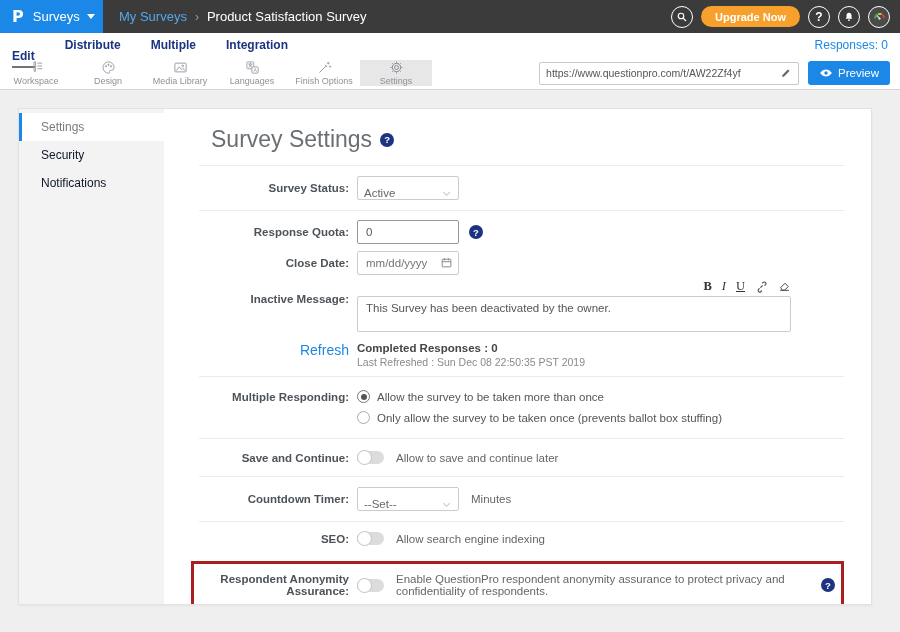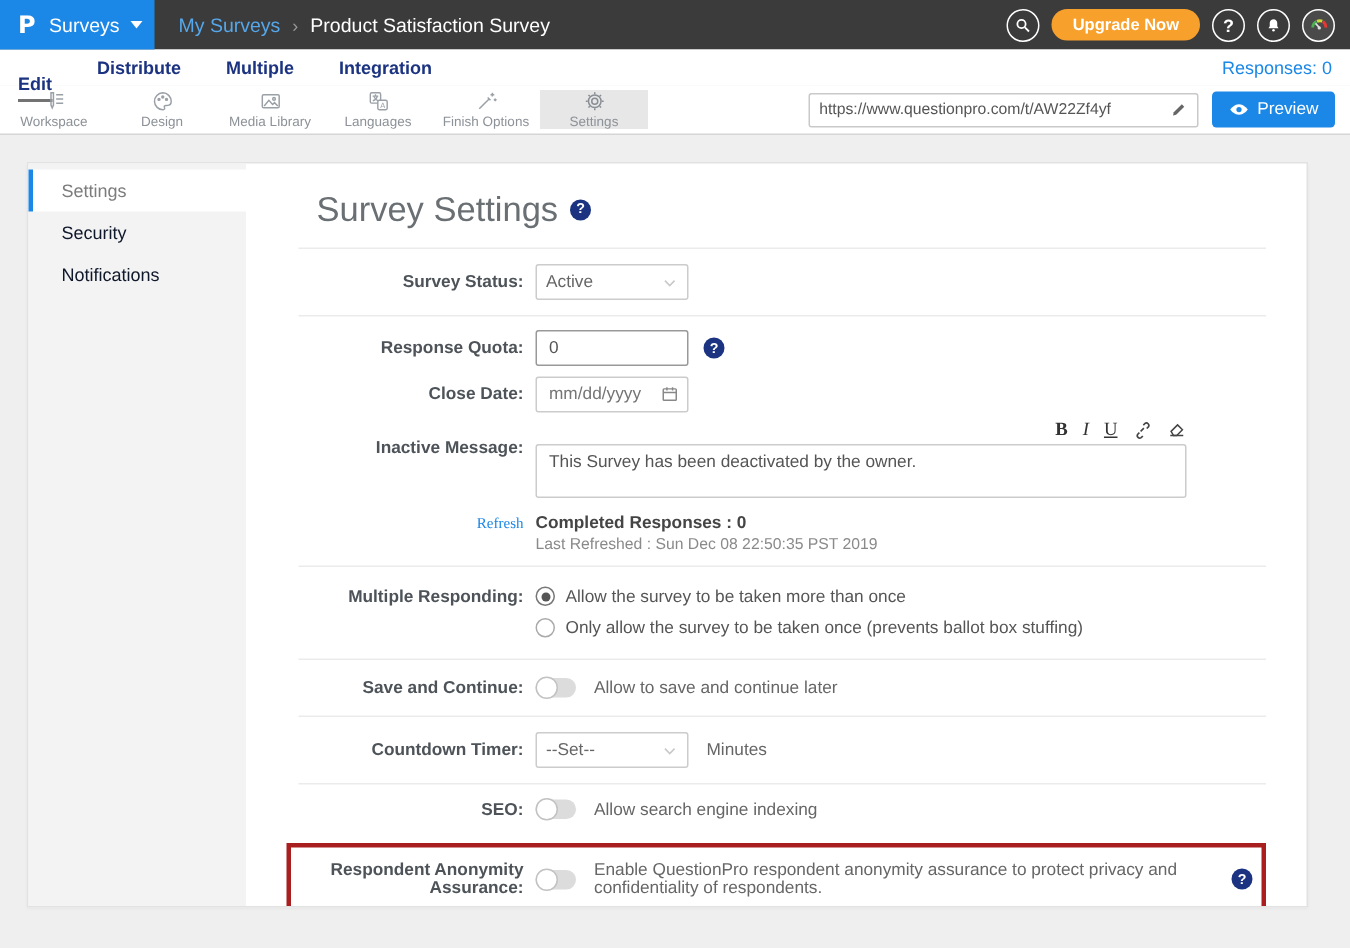"Active" .sel { align-items: center -> flex-end }
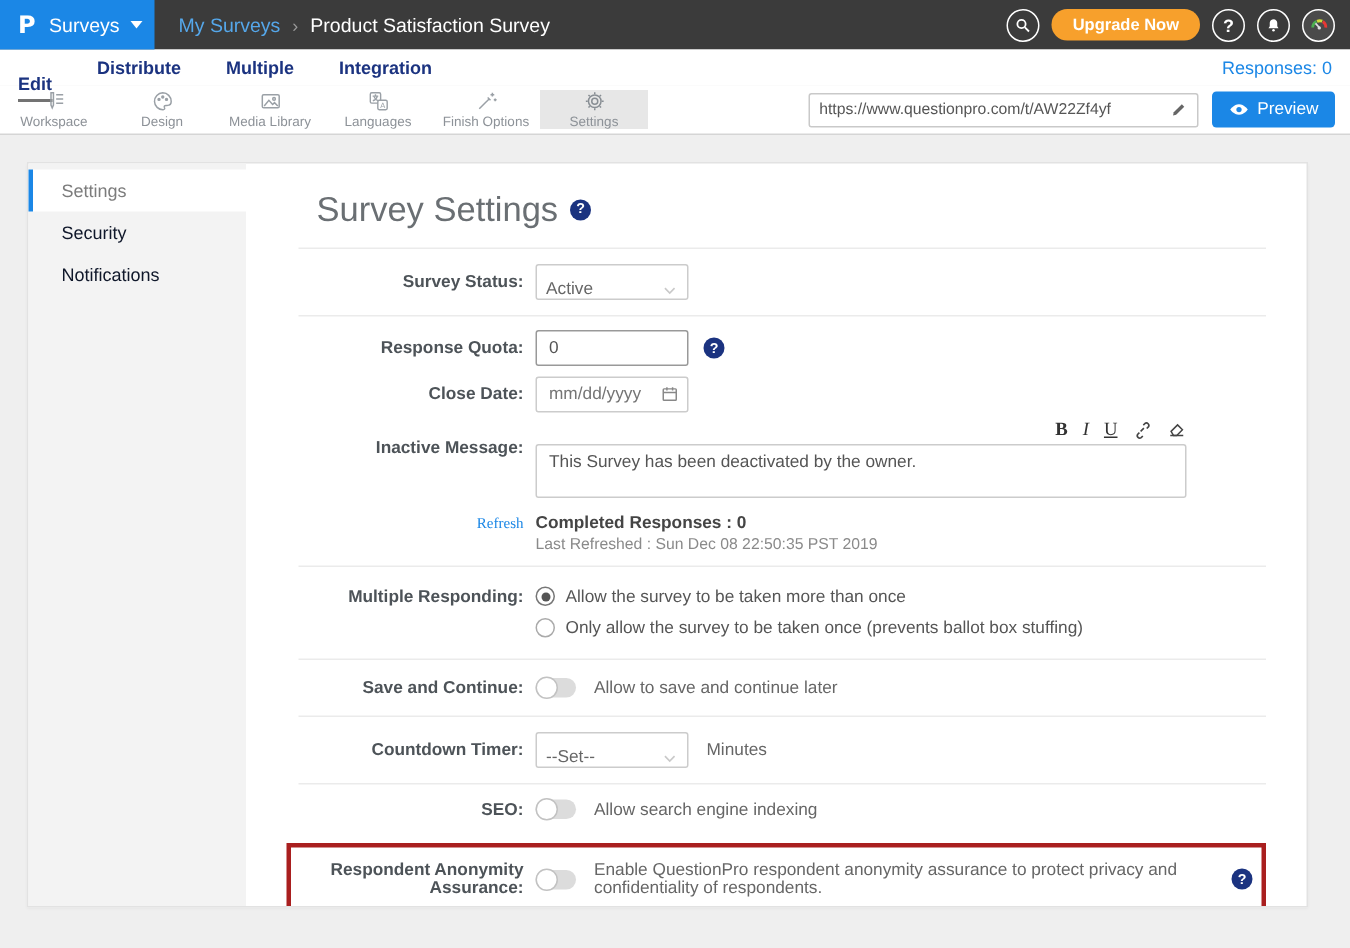"Refresh" .refresh-link { font-family: Liberation Serif, serif -> none; font-size: 10px -> 14px }
